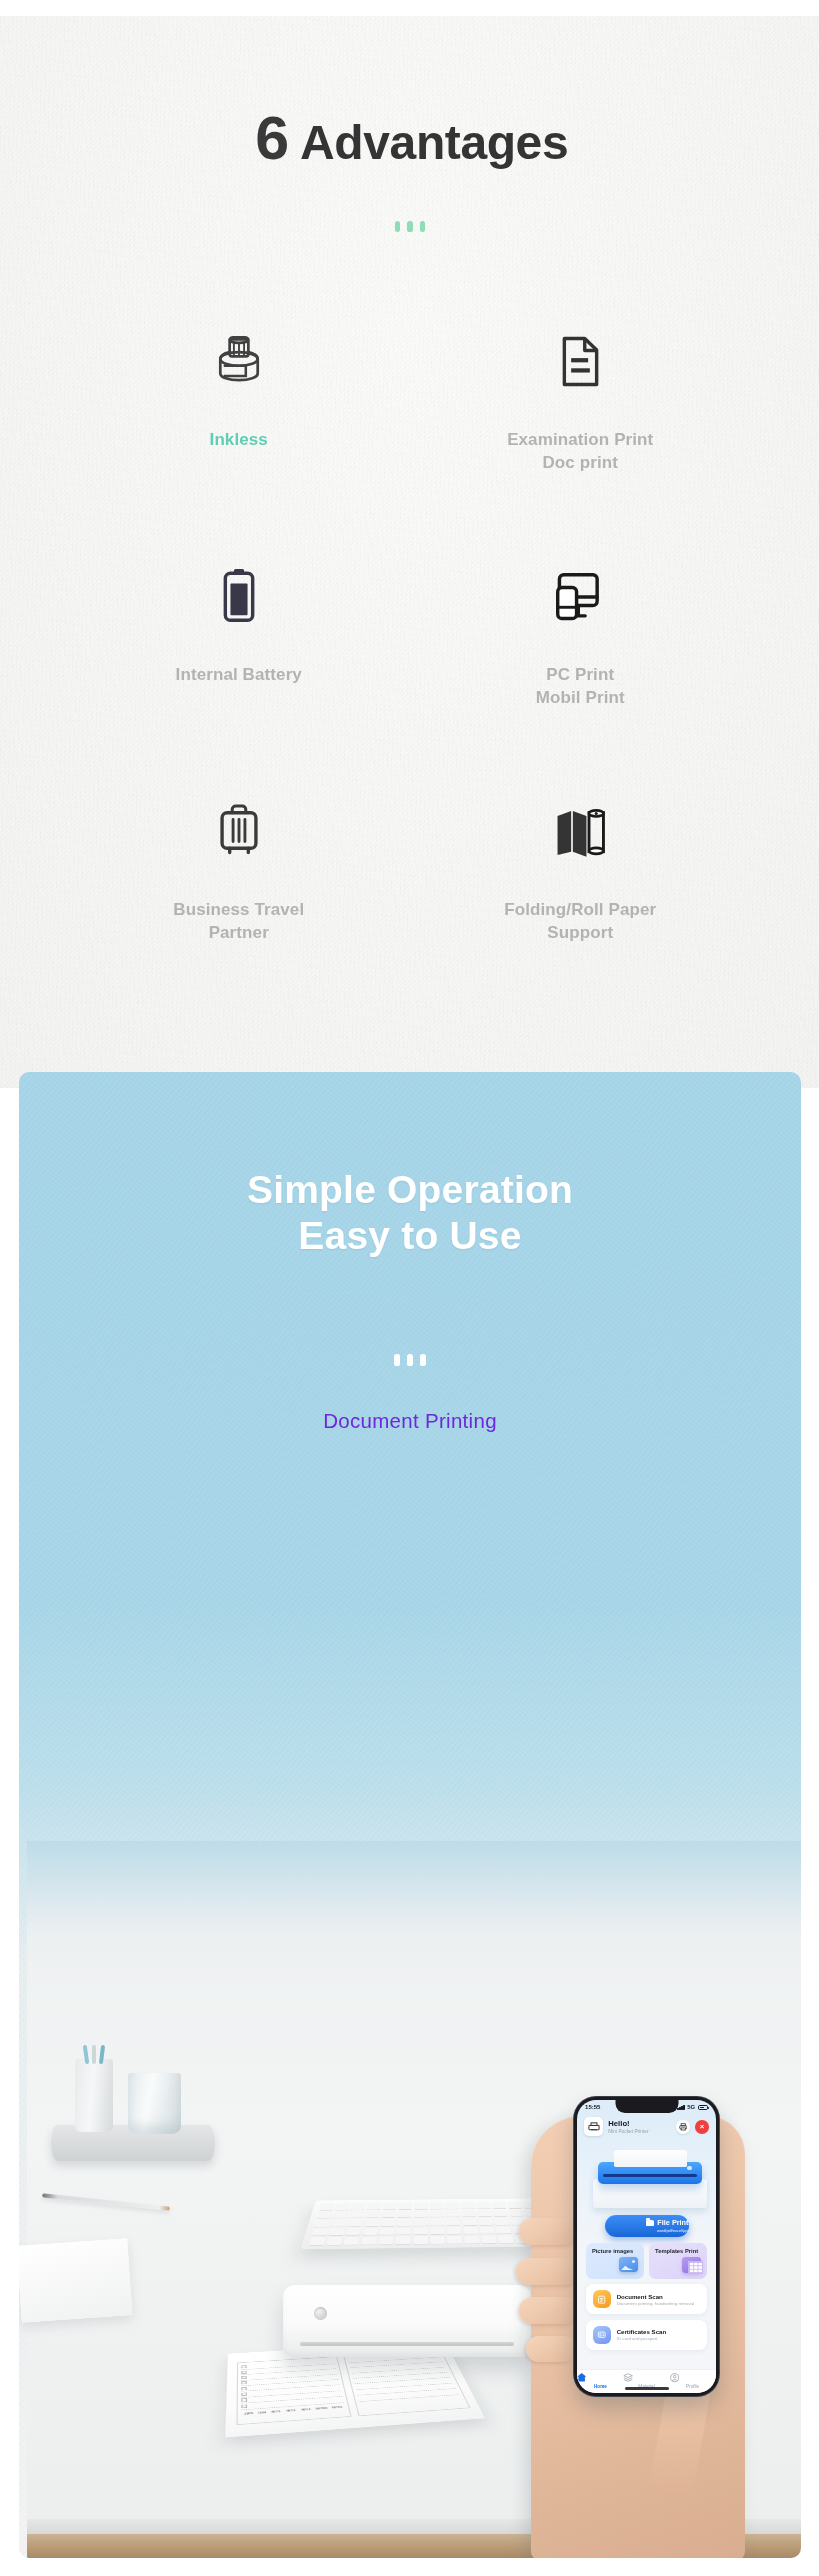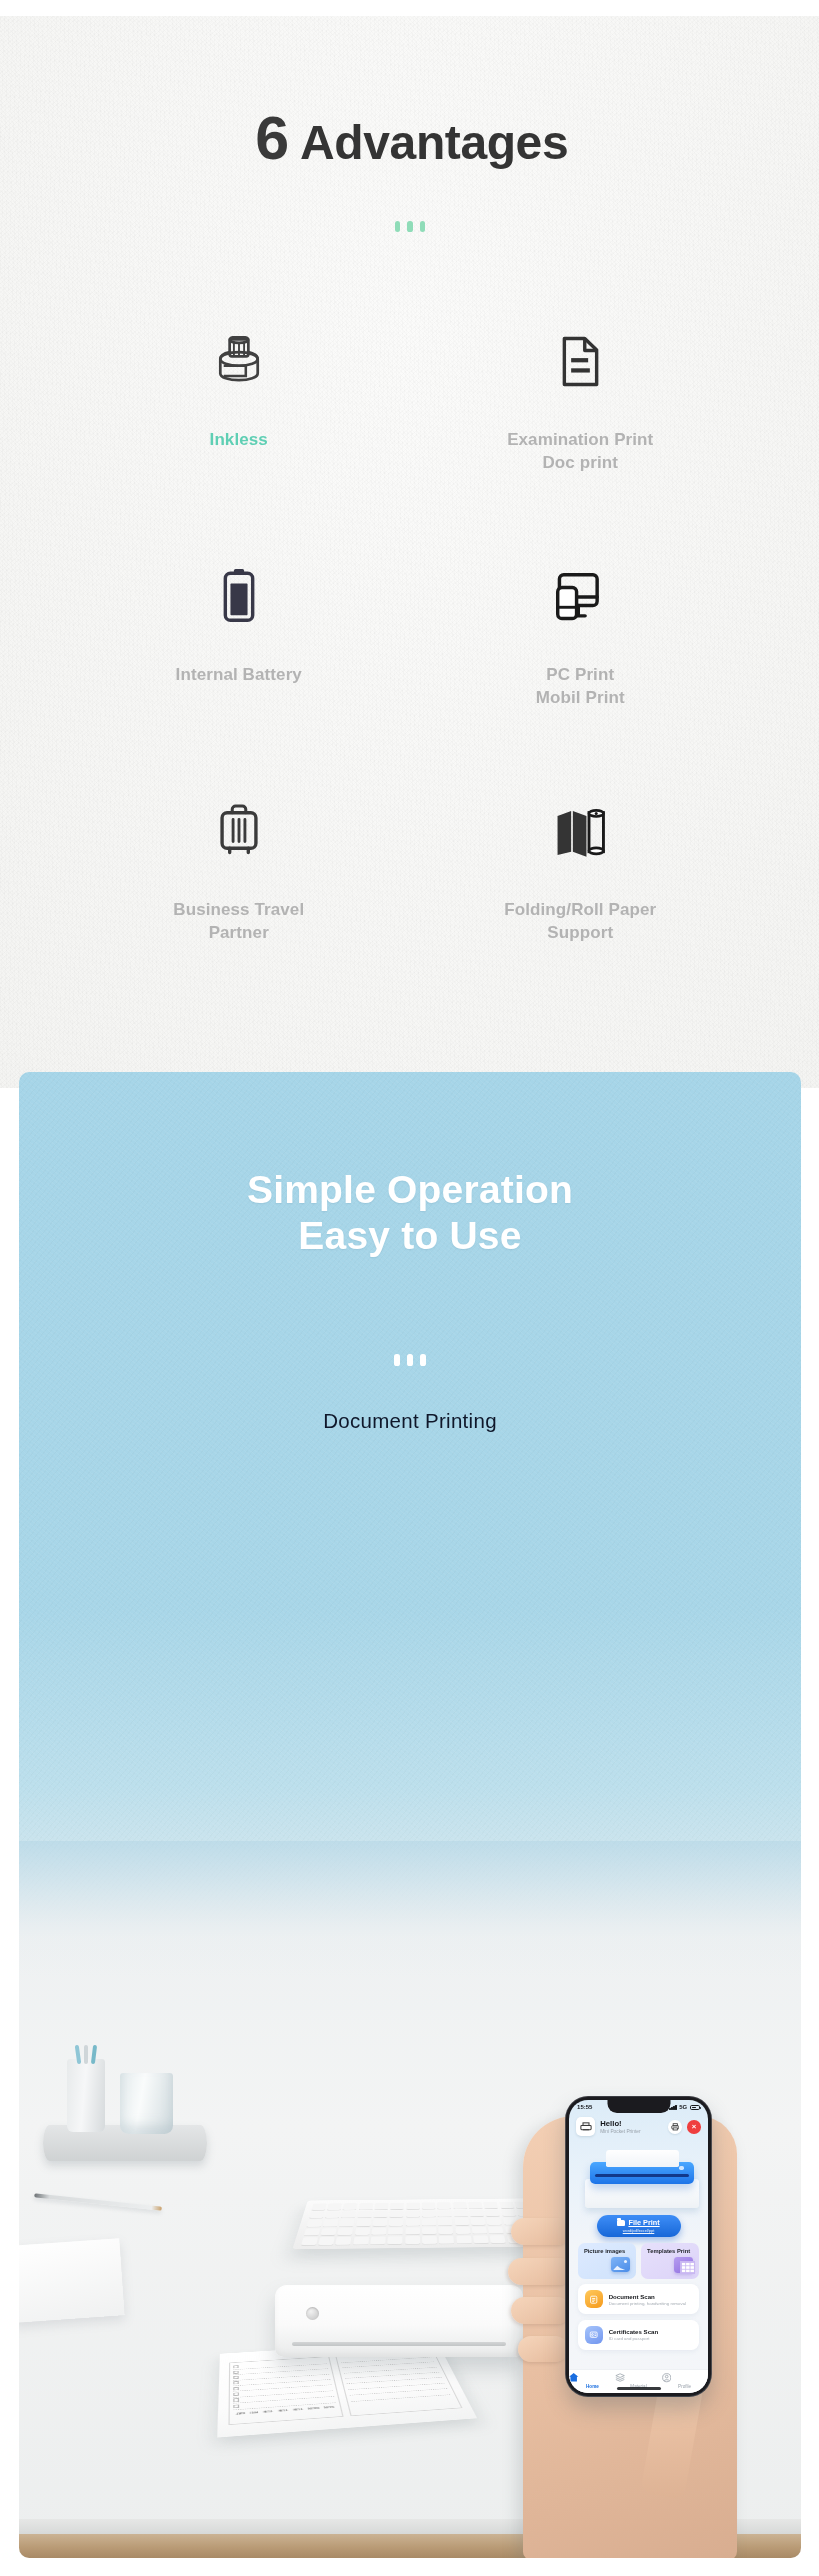"Document Printing" .blue-sub { color: #0f172a -> #6d28d9 }
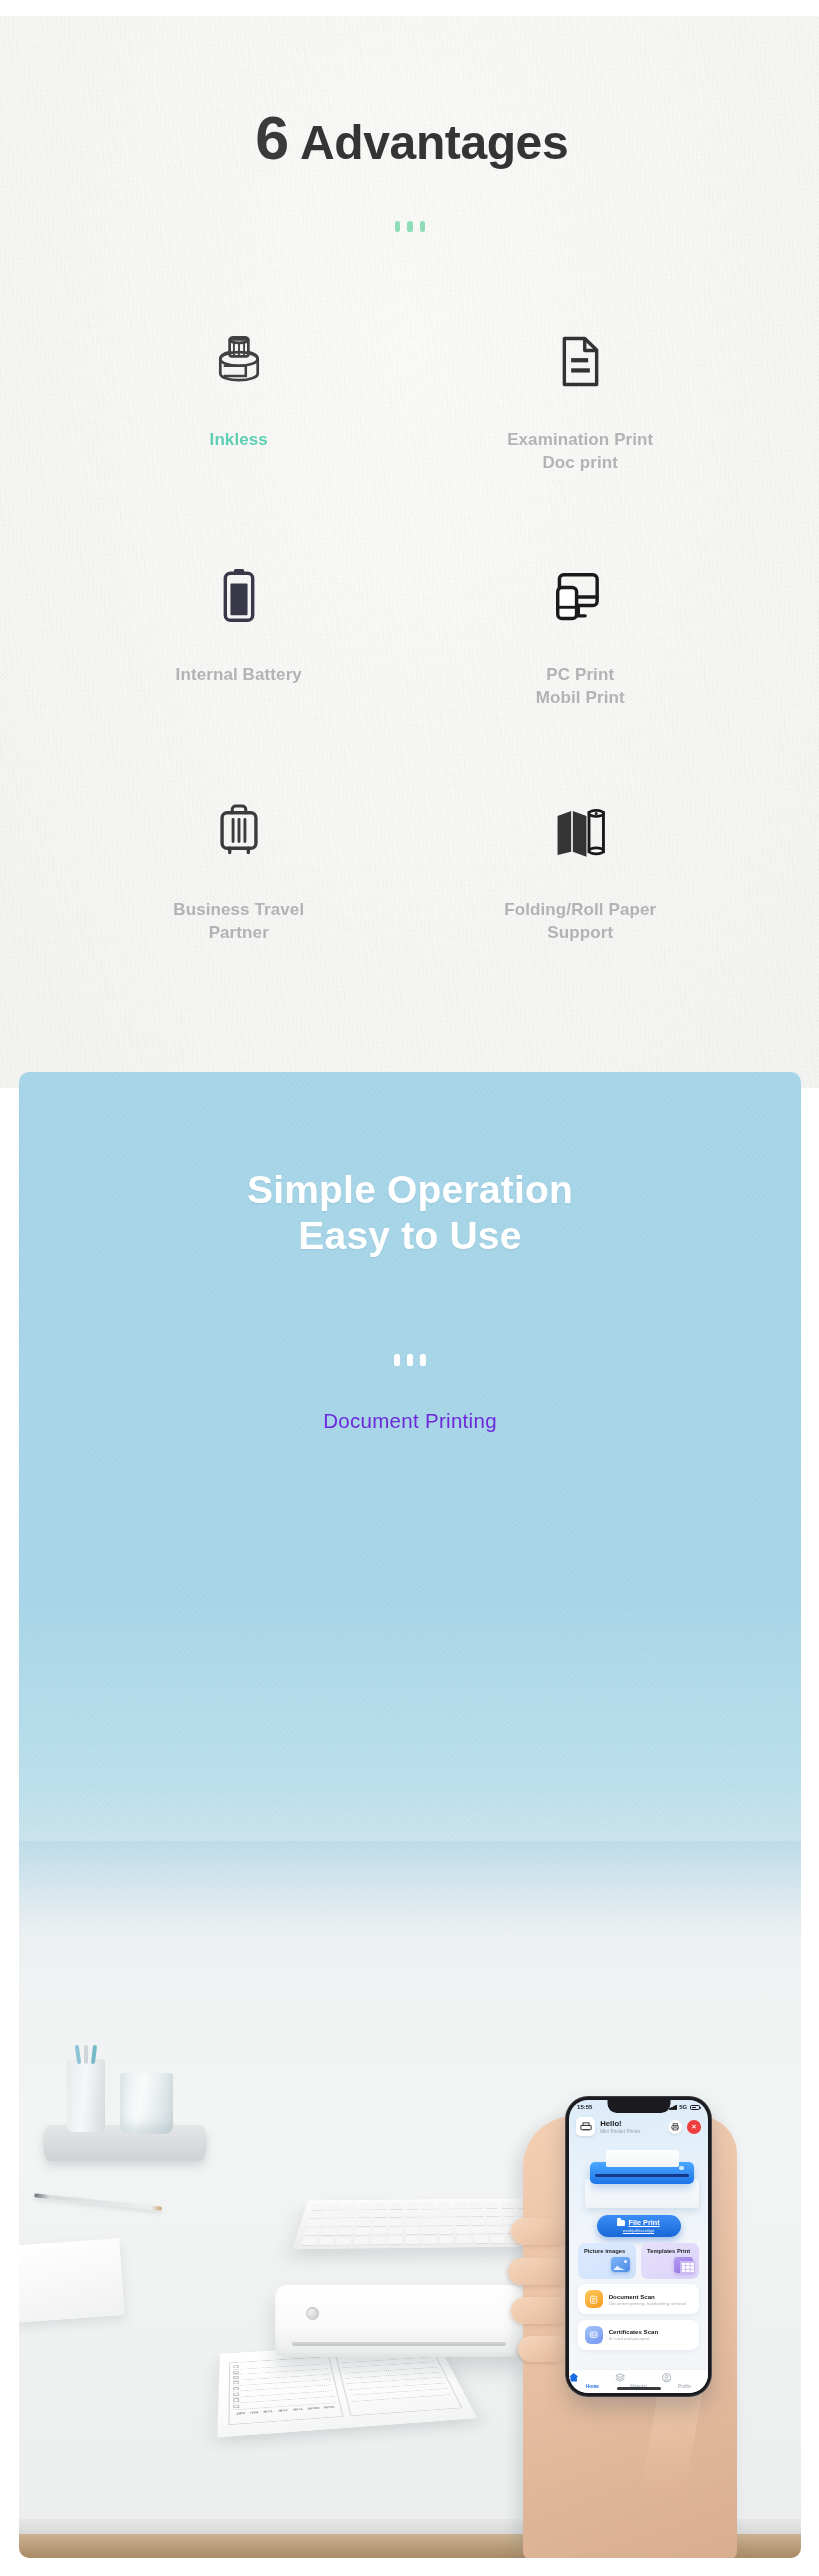"Hello!" .desk { left: 0 -> 8px }
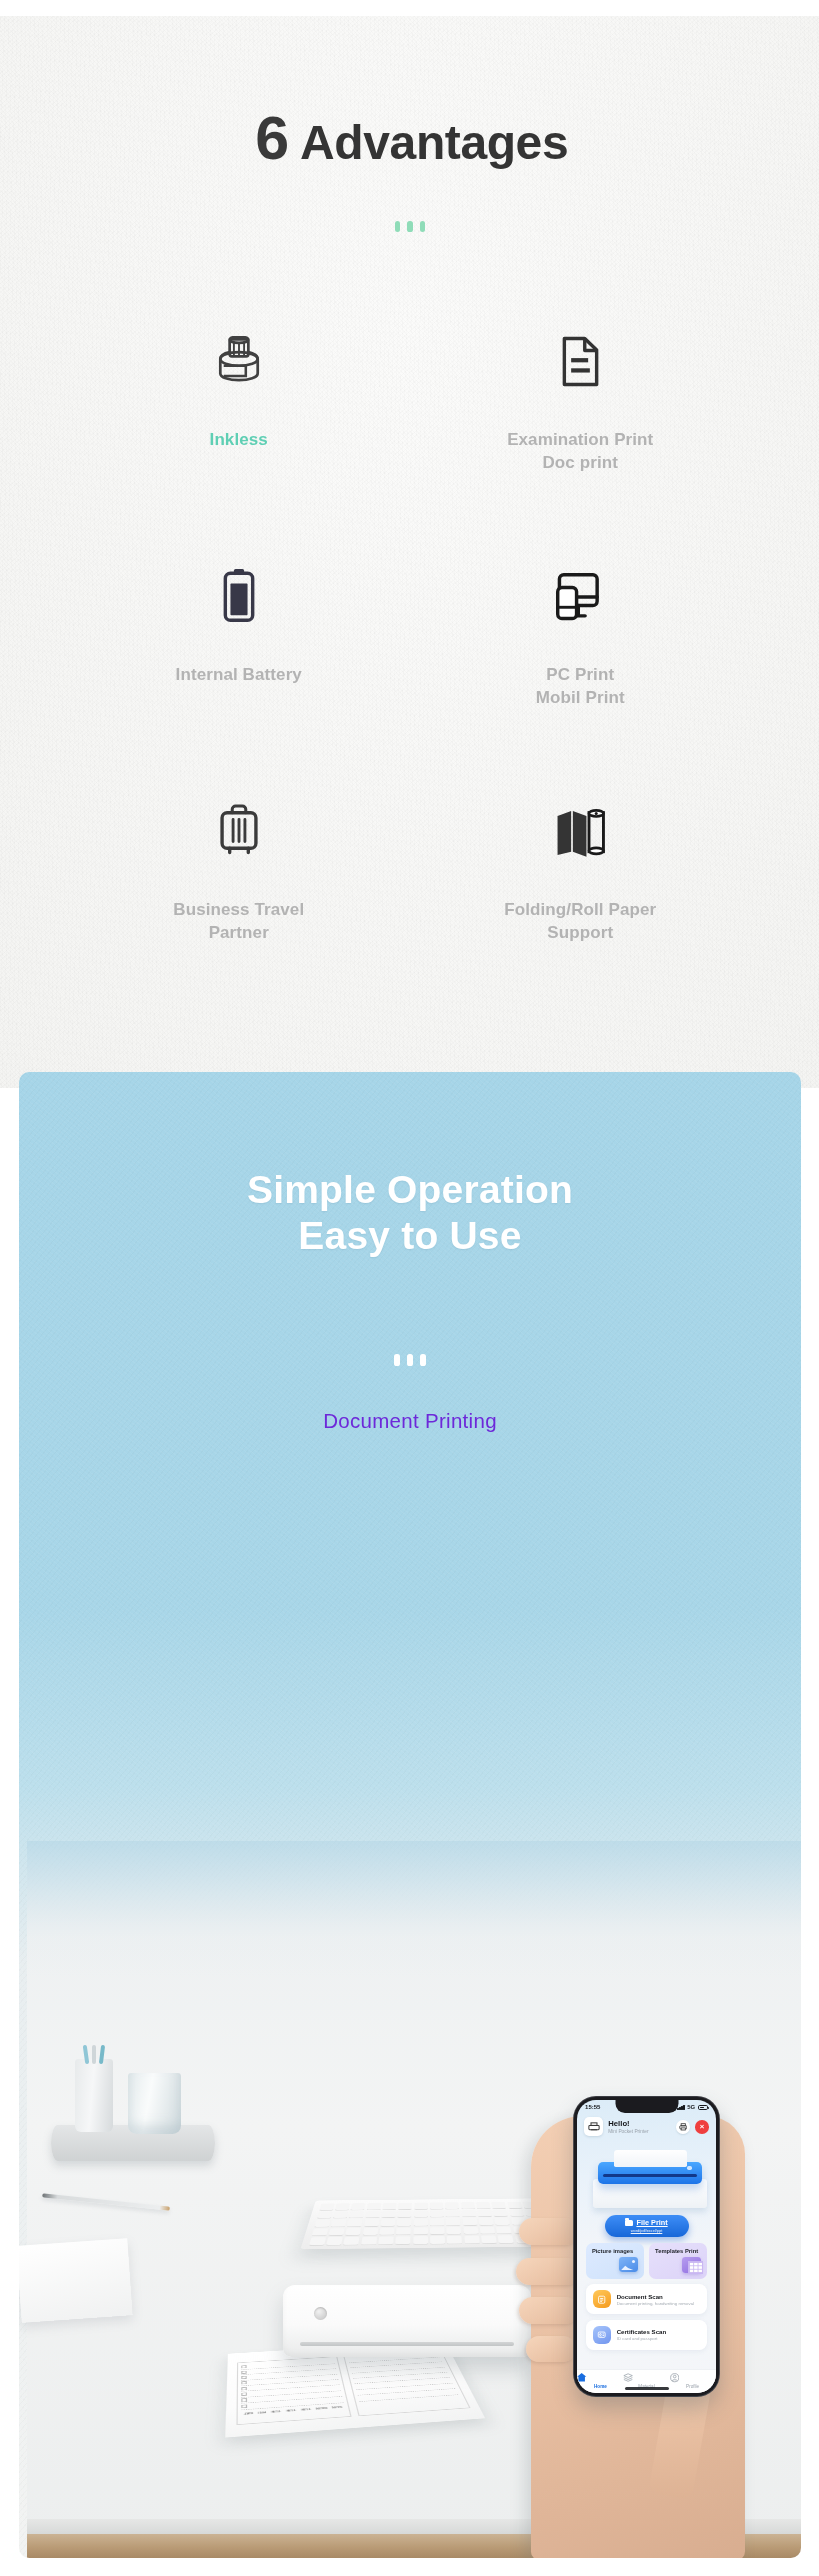"File Print" .file-print-btn { align-items: center -> flex-end; text-decoration: underline -> none }
